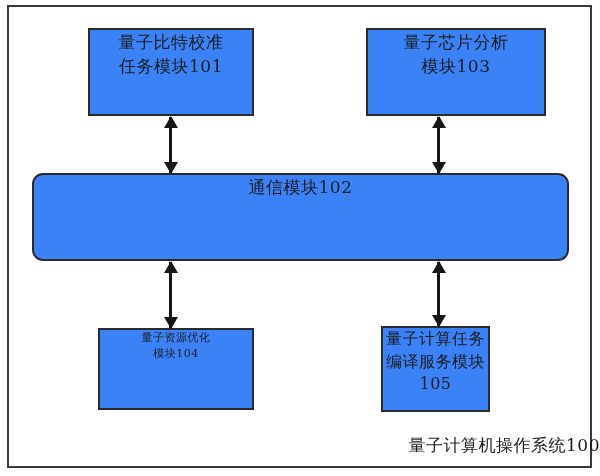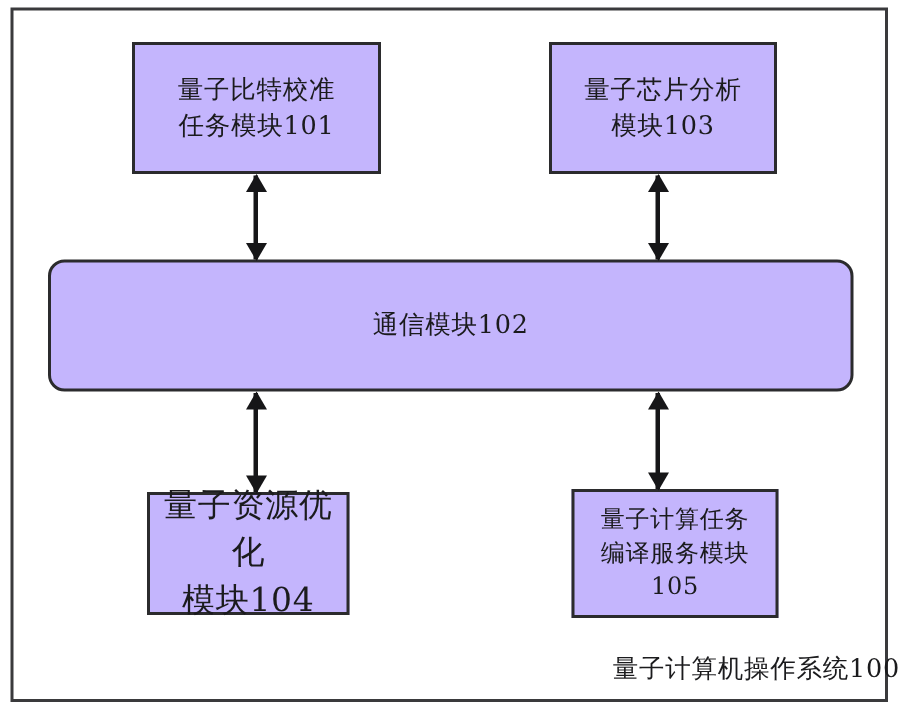"量子比特校准" .box { align-items: center -> flex-start; background: #c4b5fd -> #3b82f6 }
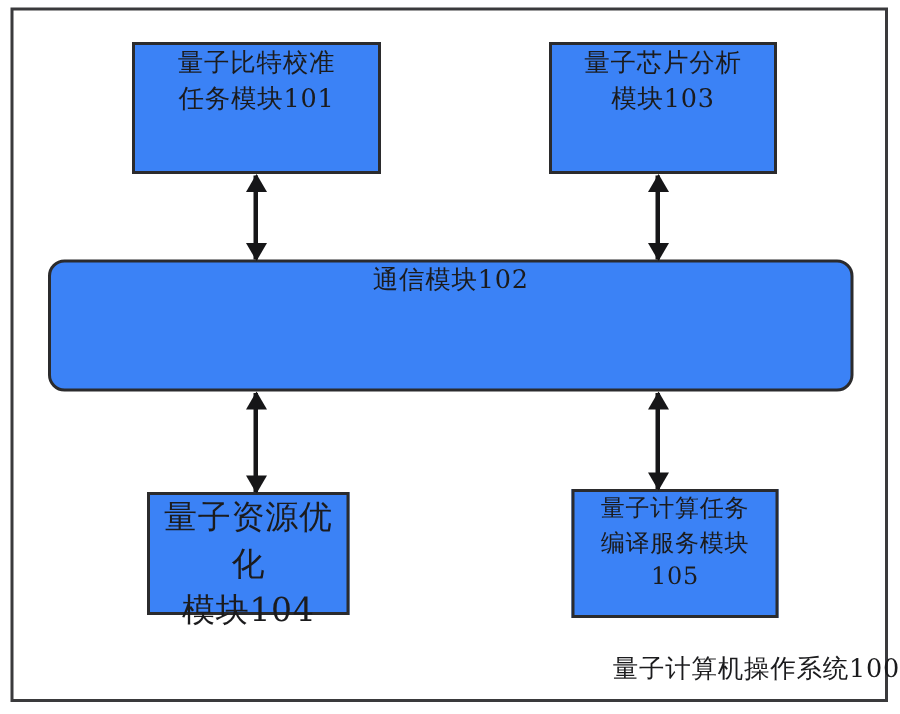"量子芯片分析" #box-chip-analysis { width: 152px -> 180px }
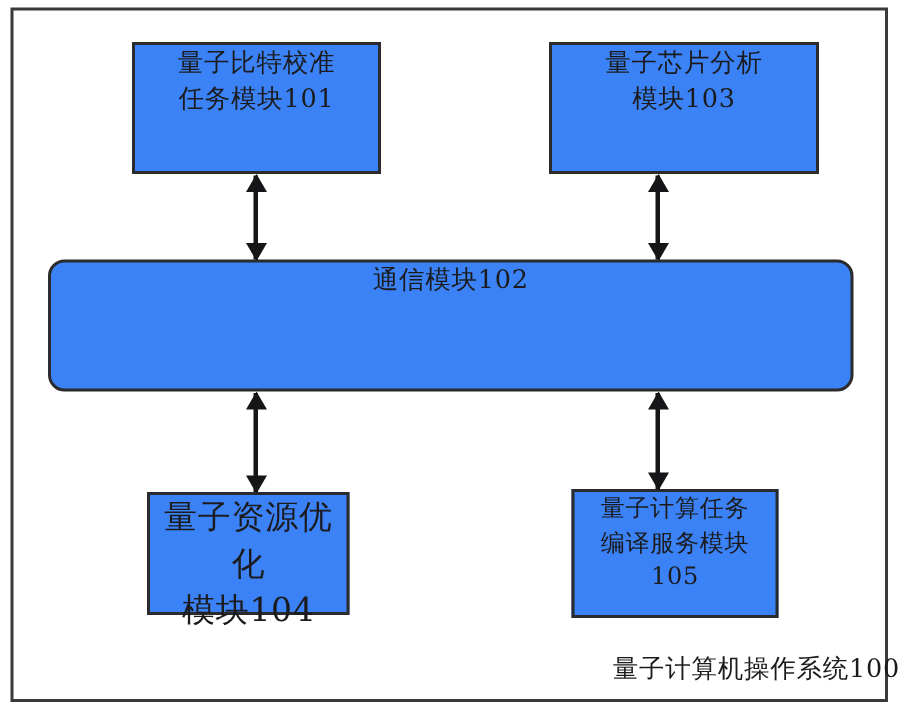"量子资源优化" #box-resource-optimization { font-size: 22px -> 11px; width: 135px -> 156px }
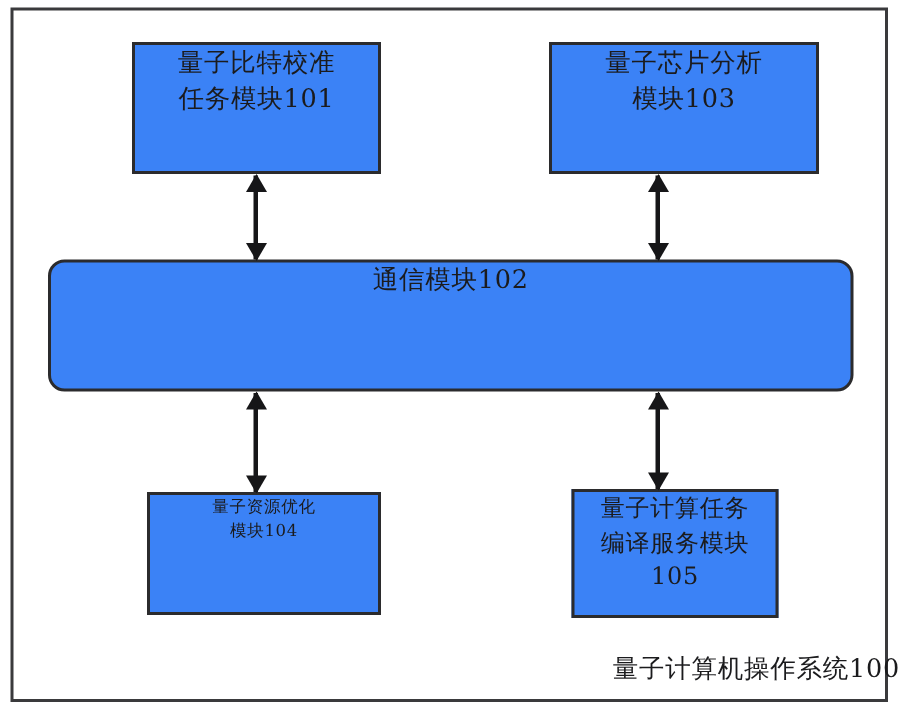"量子计算任务" #box-compile-service { width: 138px -> 109px }
